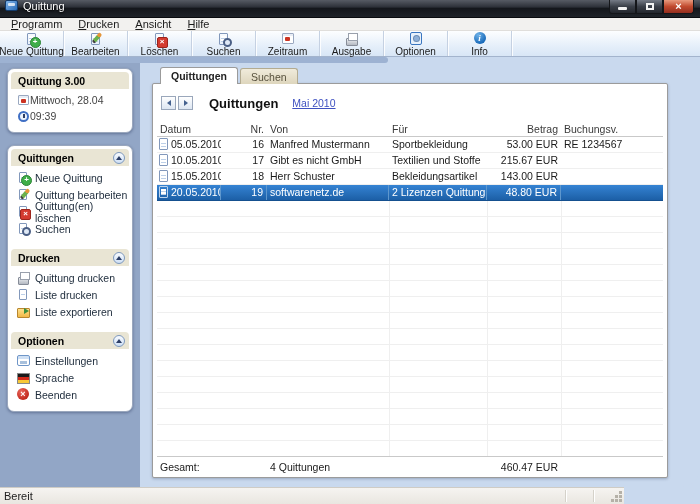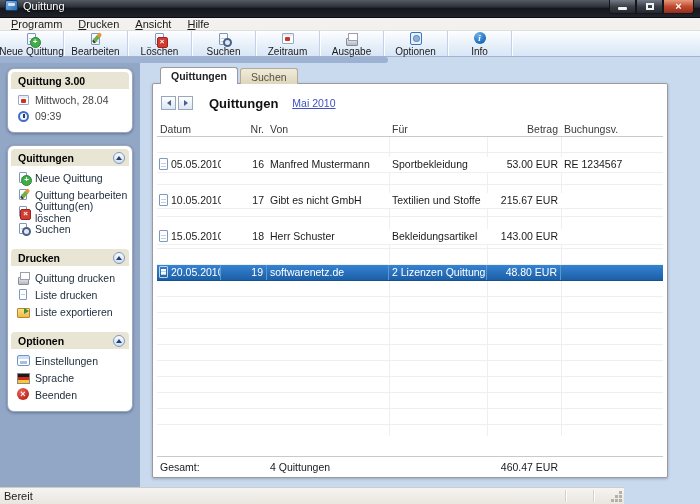"Mittwoch, 28.04" .info-row { gap: 5px -> none }
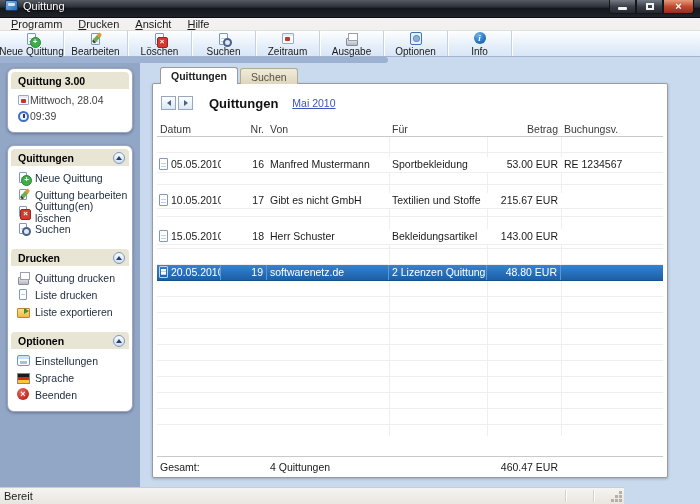"05.05.2010" #thead, .trow, #tfoot { margin-top: 20px -> none }
